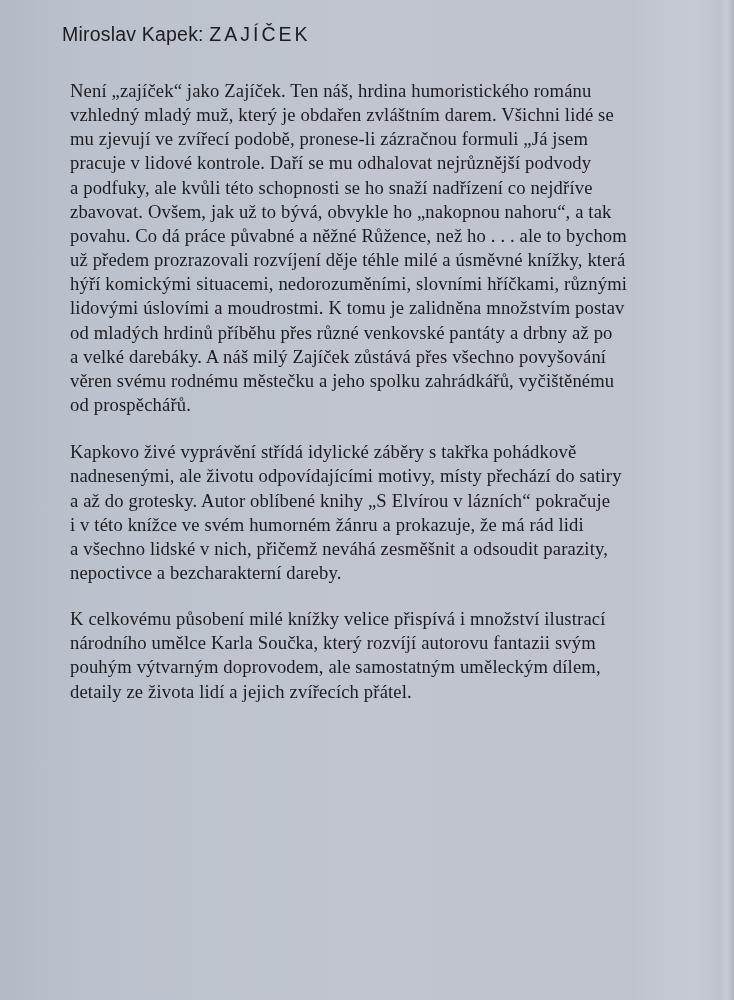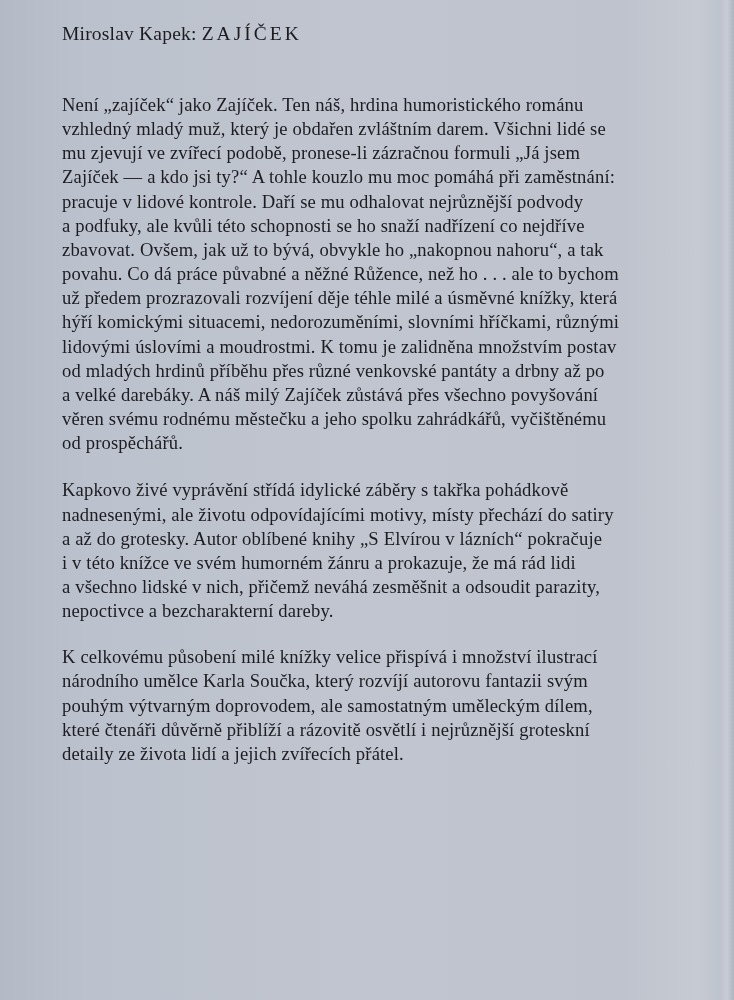"Miroslav Kapek: ZAJÍČEK" .title { font-family: Liberation Serif, serif -> Liberation Sans, sans-serif; margin: 0 0 47px 0 -> 0 0 33px 0 }
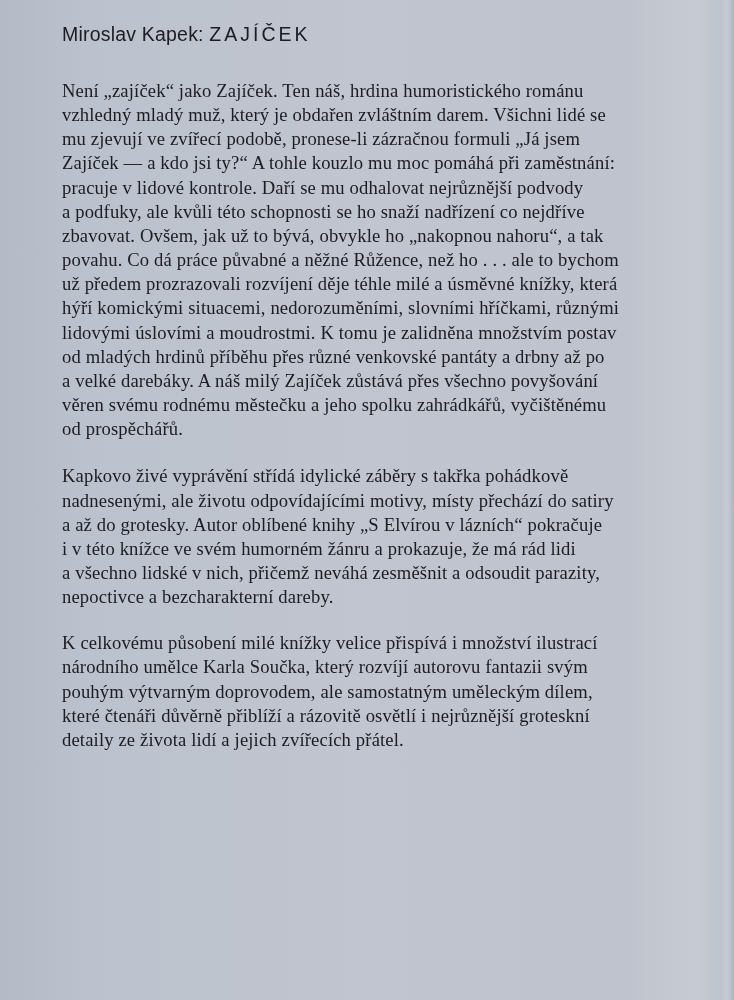"Není „zajíček“ jako Zajíček. Ten" .para { margin: 0 -> 8px }
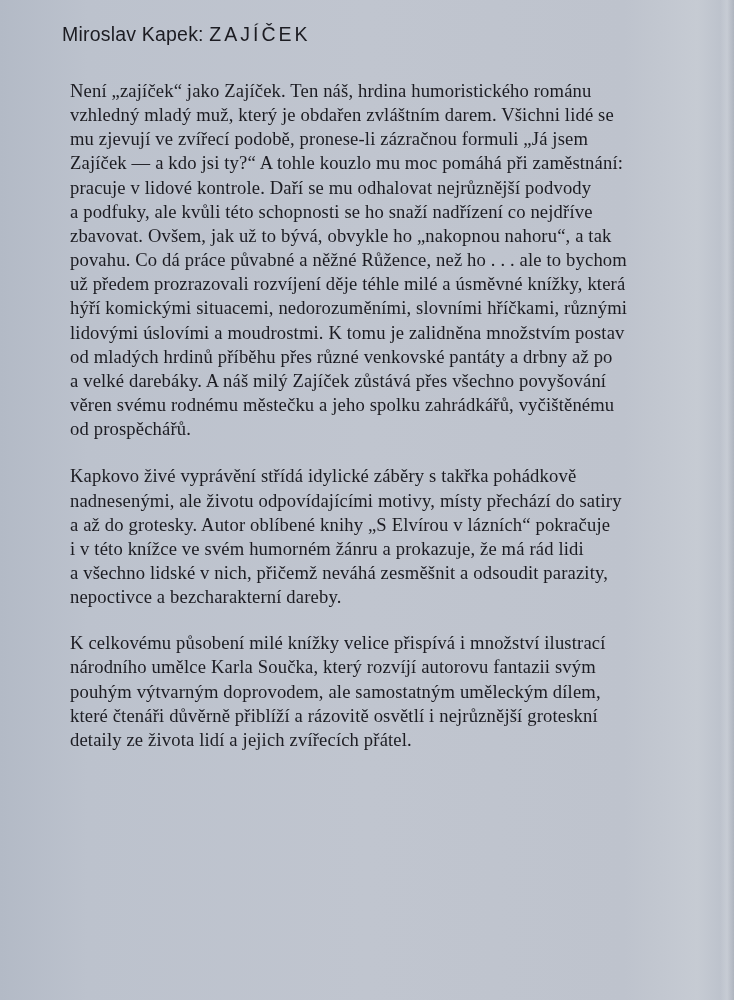"Zajíček — a kdo jsi" span.ln { html: <span>Zajíček — a kdo jsi ty?“ A tohle kouzlo mu moc pomáhá při zaměstnání:</span> -> none }
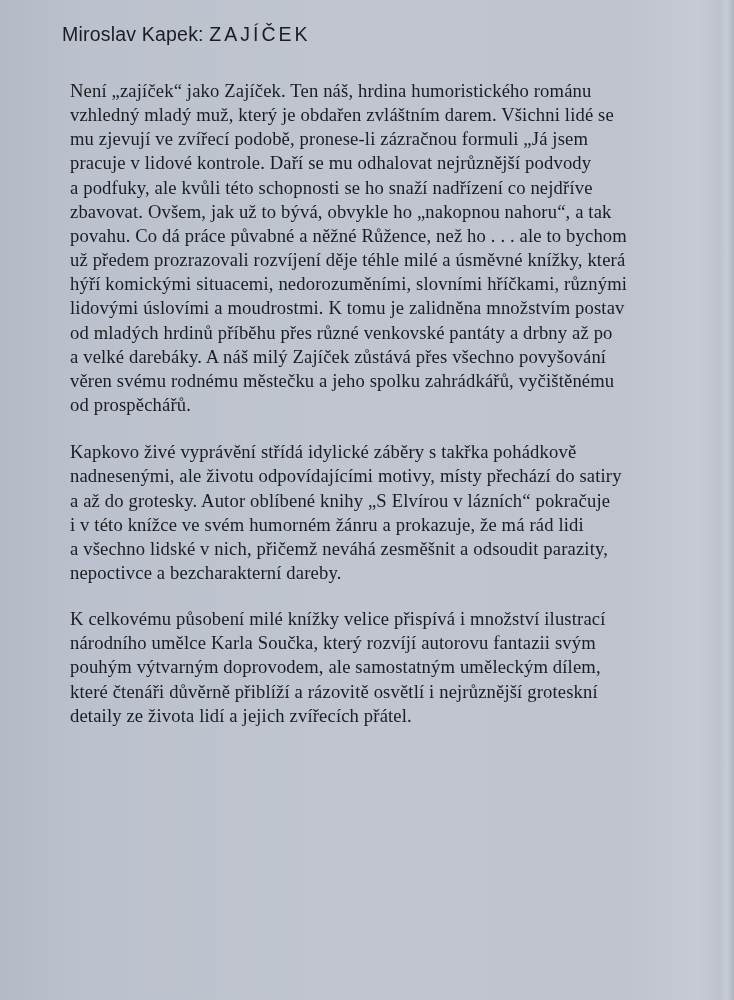"které čtenáři důvěrně přiblíží a" span.ln { html: <span>které čtenáři důvěrně přiblíží a rázovitě osvětlí i nejrůznější groteskní</span> -> none }
